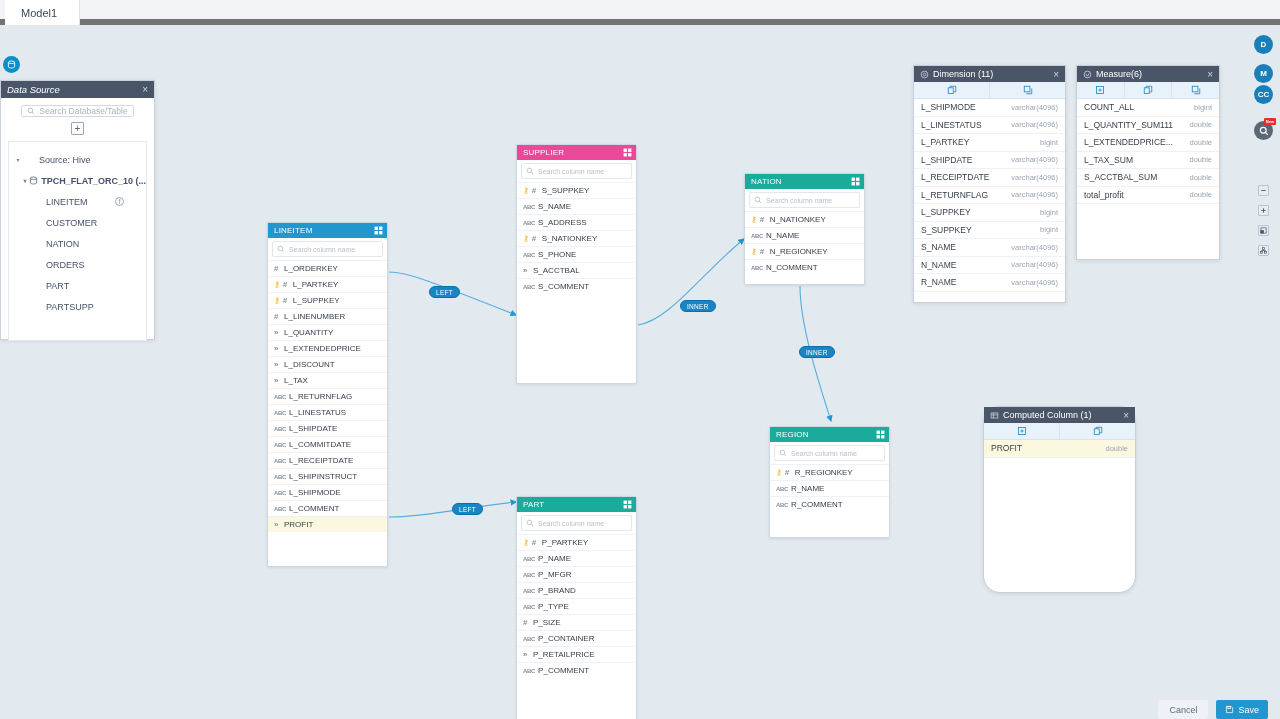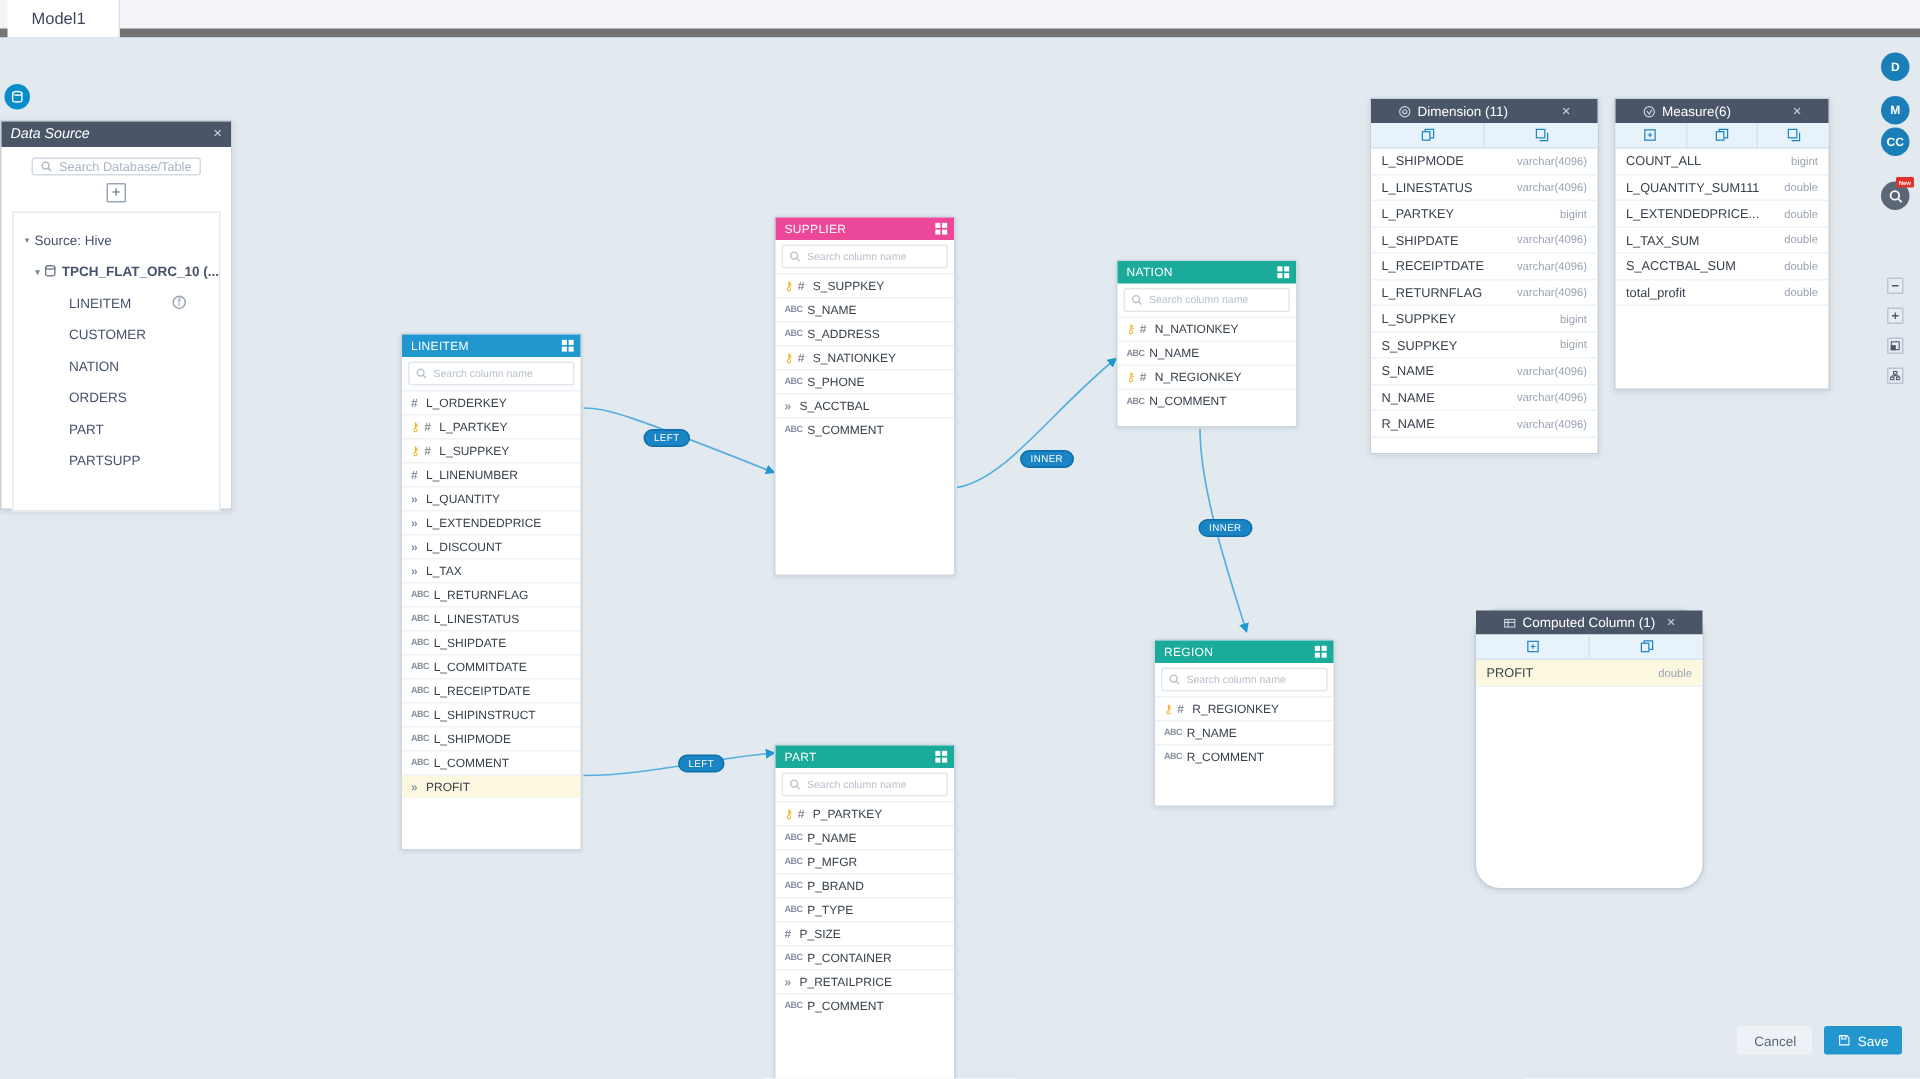"Dimension (11)" .rp-head { padding: 0 18px -> 0 6px }
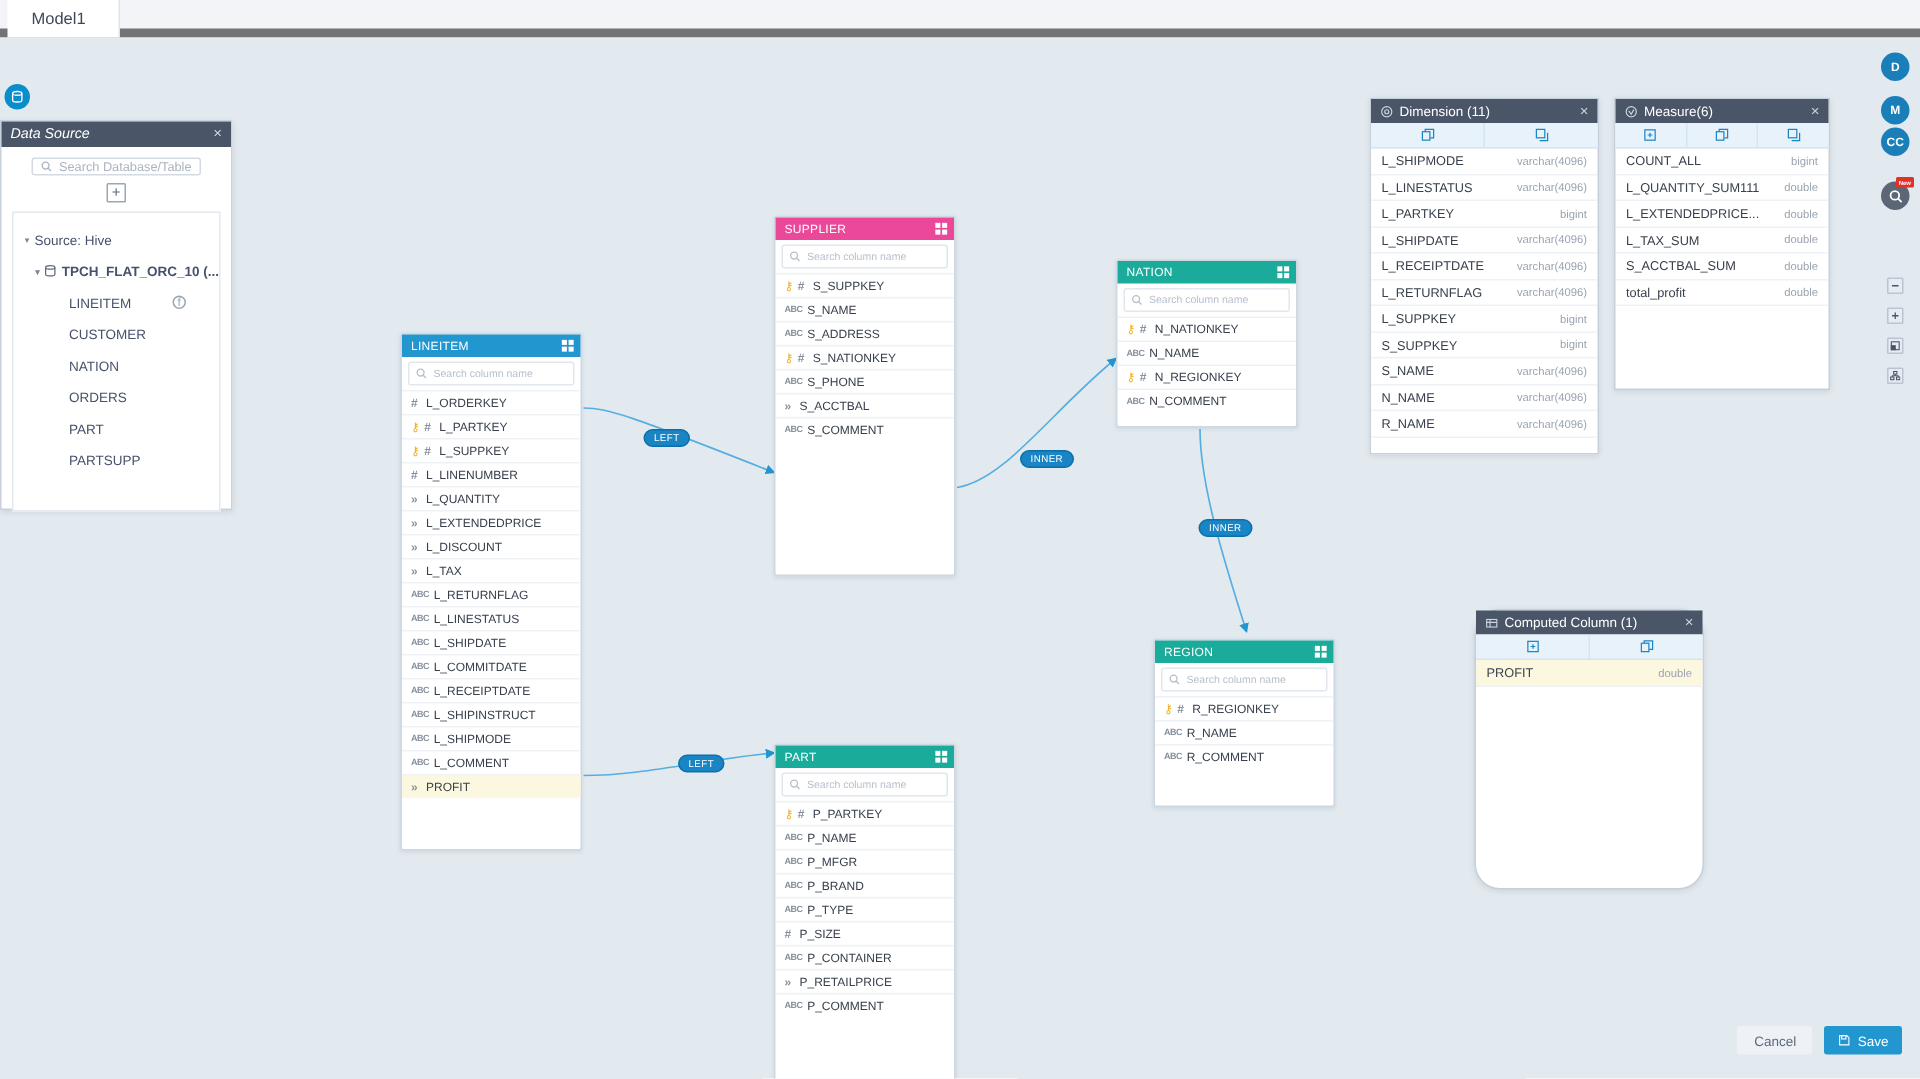"Source: Hive" .tr-lvl1 { gap: none -> 16px }
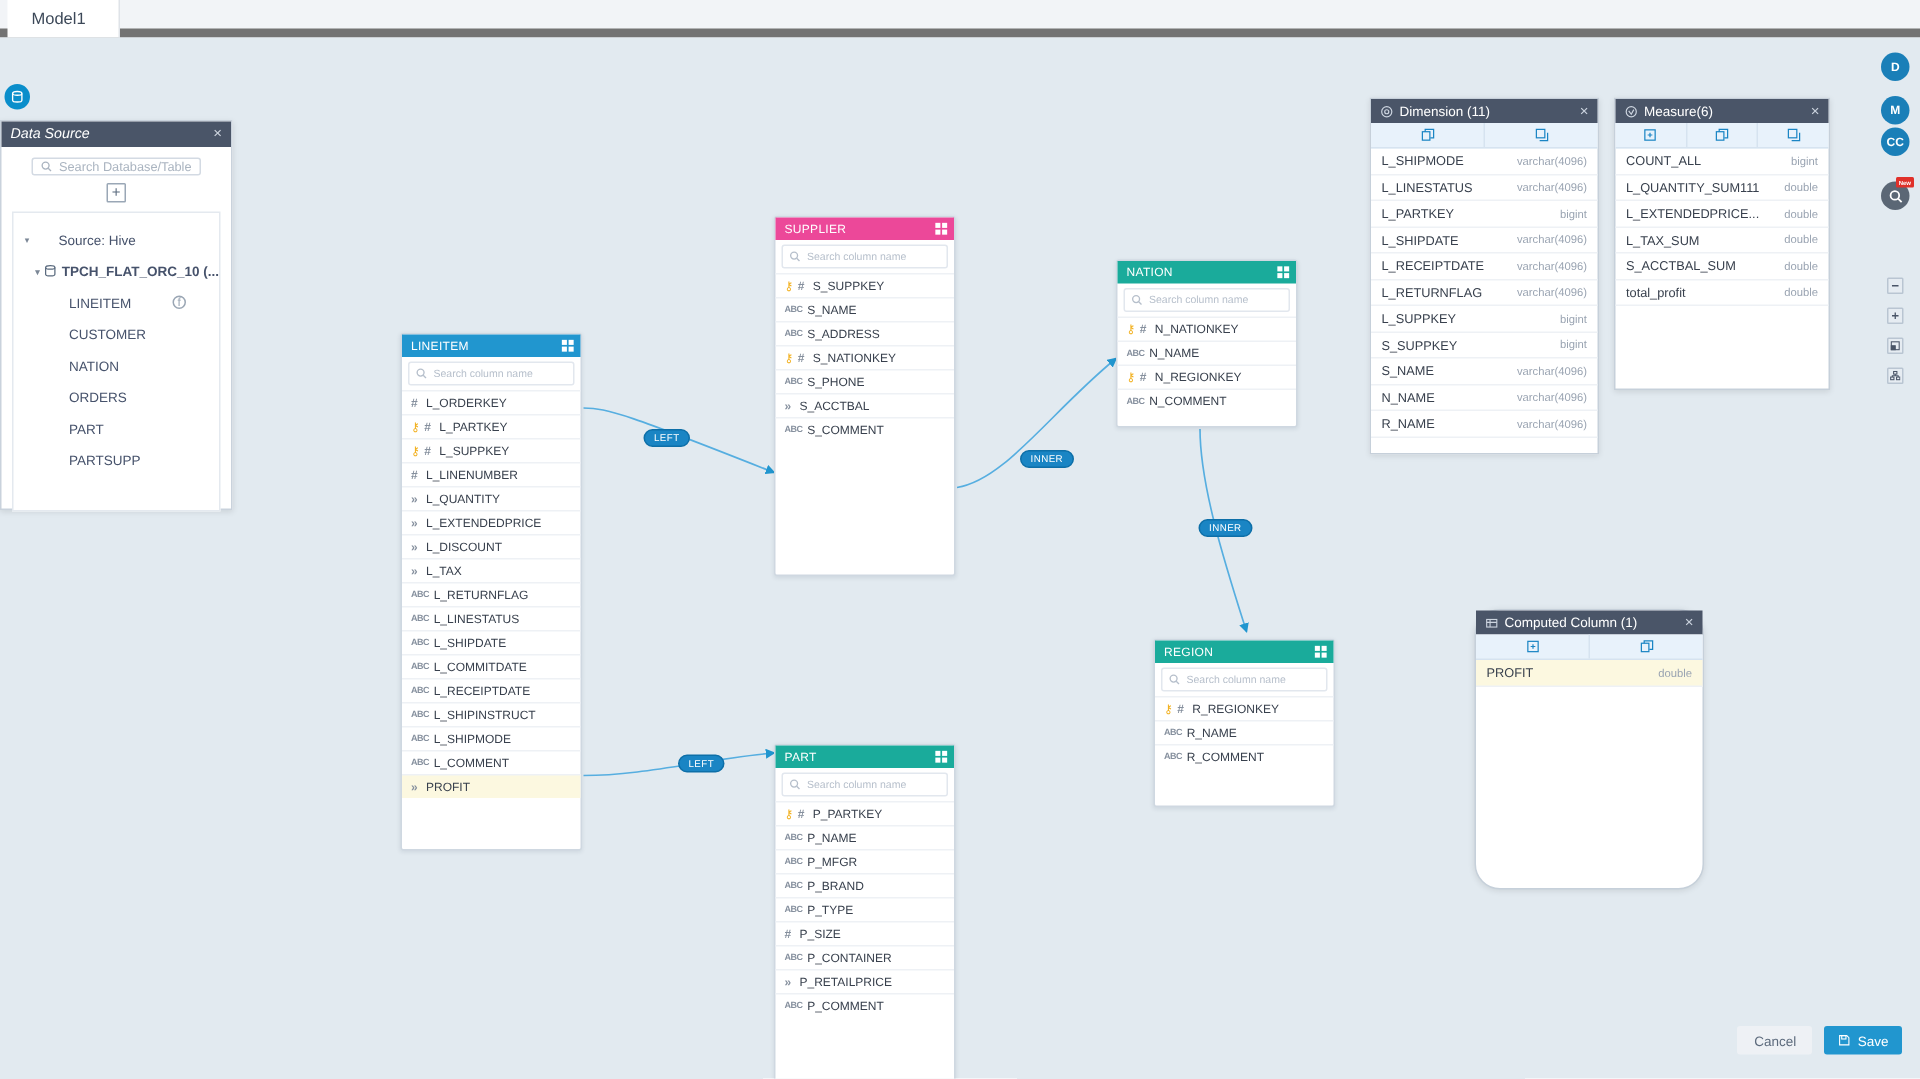"Cancel" .footer { bottom: 16px -> 0 }
